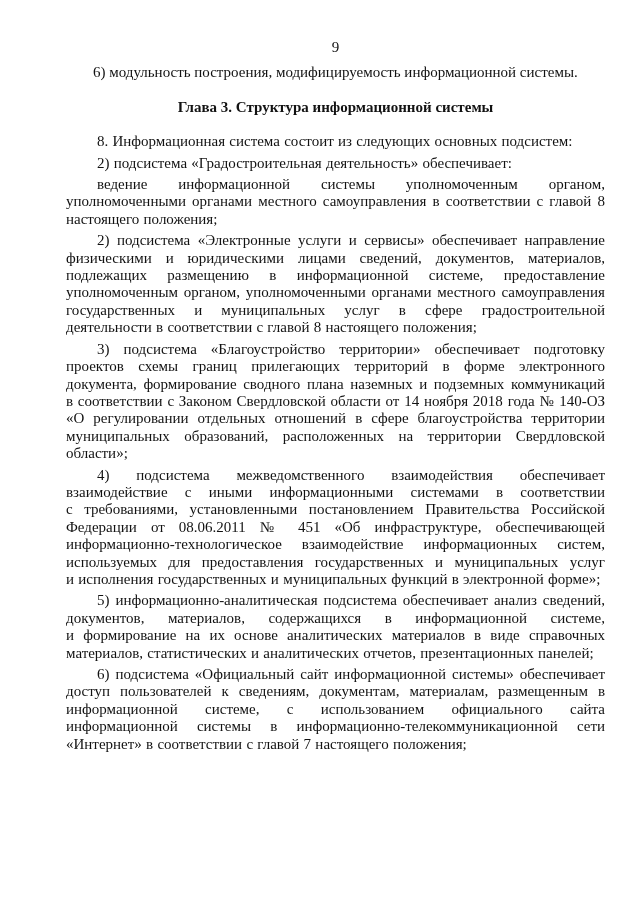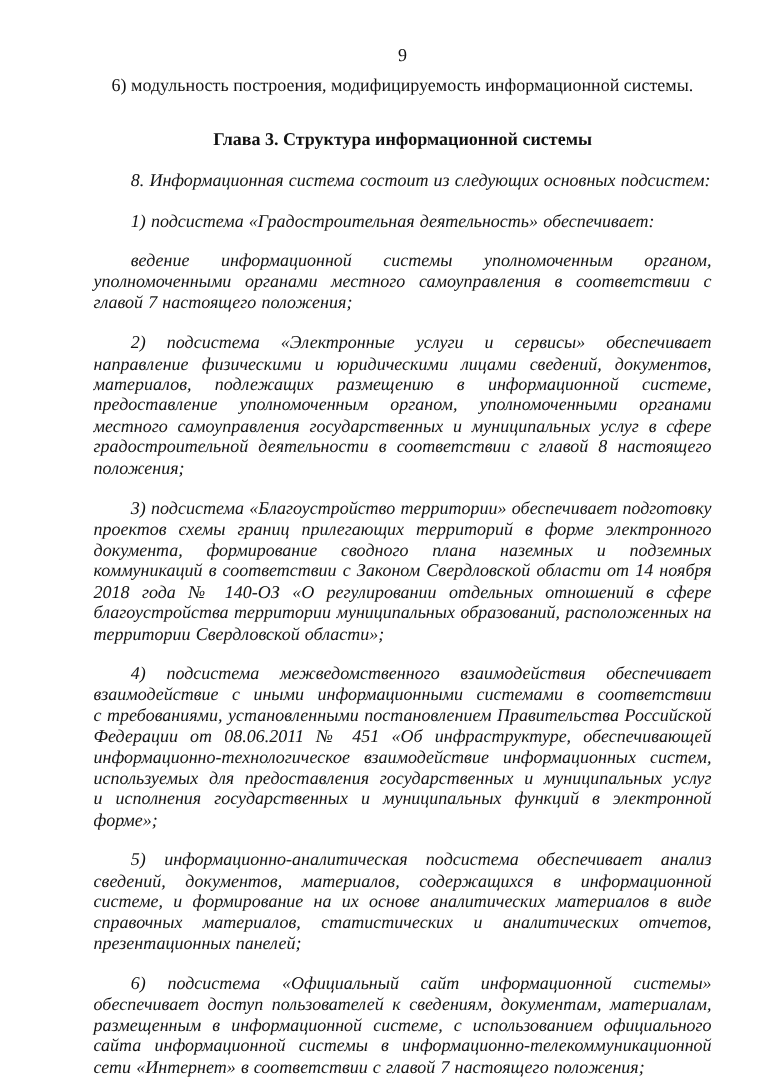"Глава 3. Структура информационной" .chapter-heading { margin: 27px 0 17px 0 -> 17px 0 17px 0 }
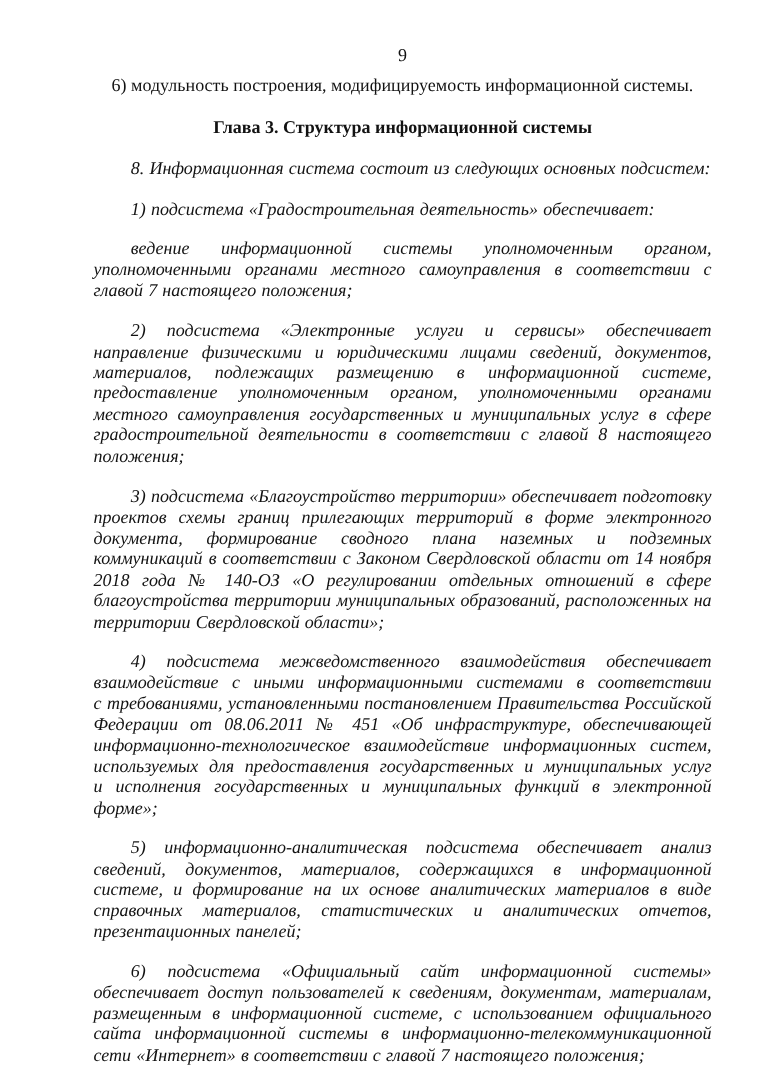"8. Информационная система состоит из" .body-paragraph { font-style: italic -> none; margin: 16px -> 4px }
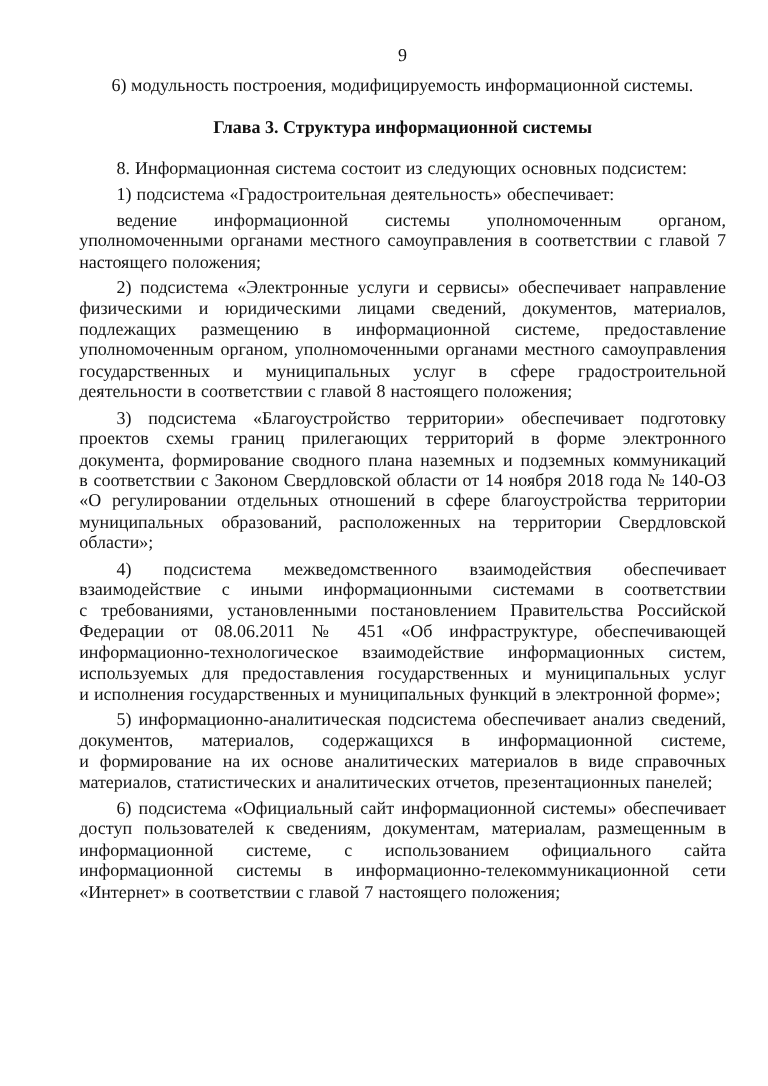"1) подсистема «Градостроительная" p.body-paragraph { text: 1 -> 2 }
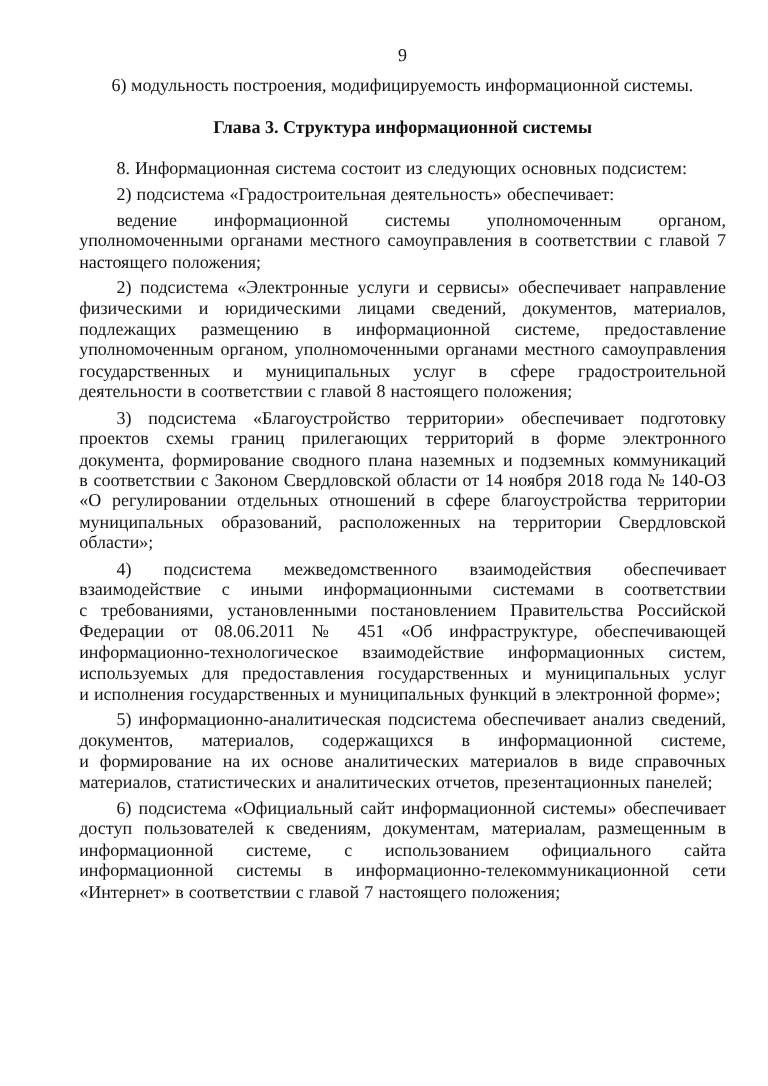"ведение информационной системы" p.body-paragraph { text: 7 -> 8 }
